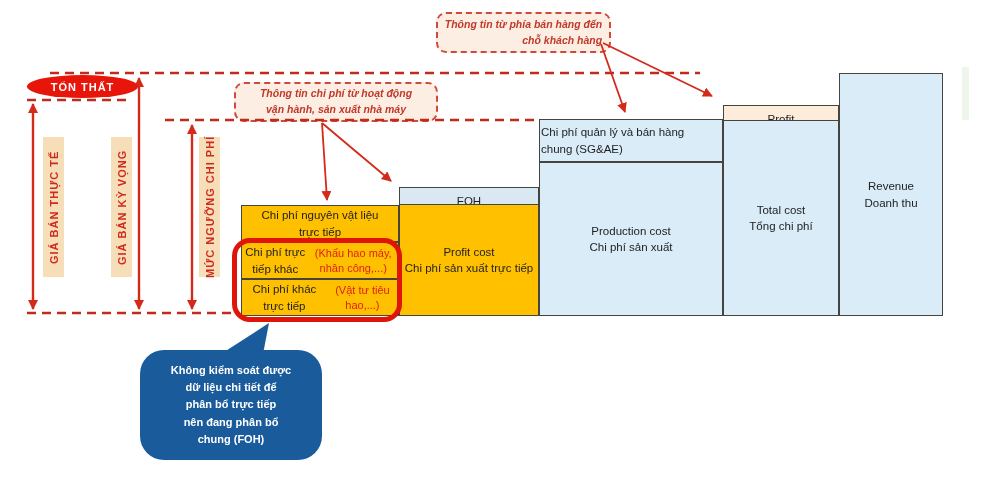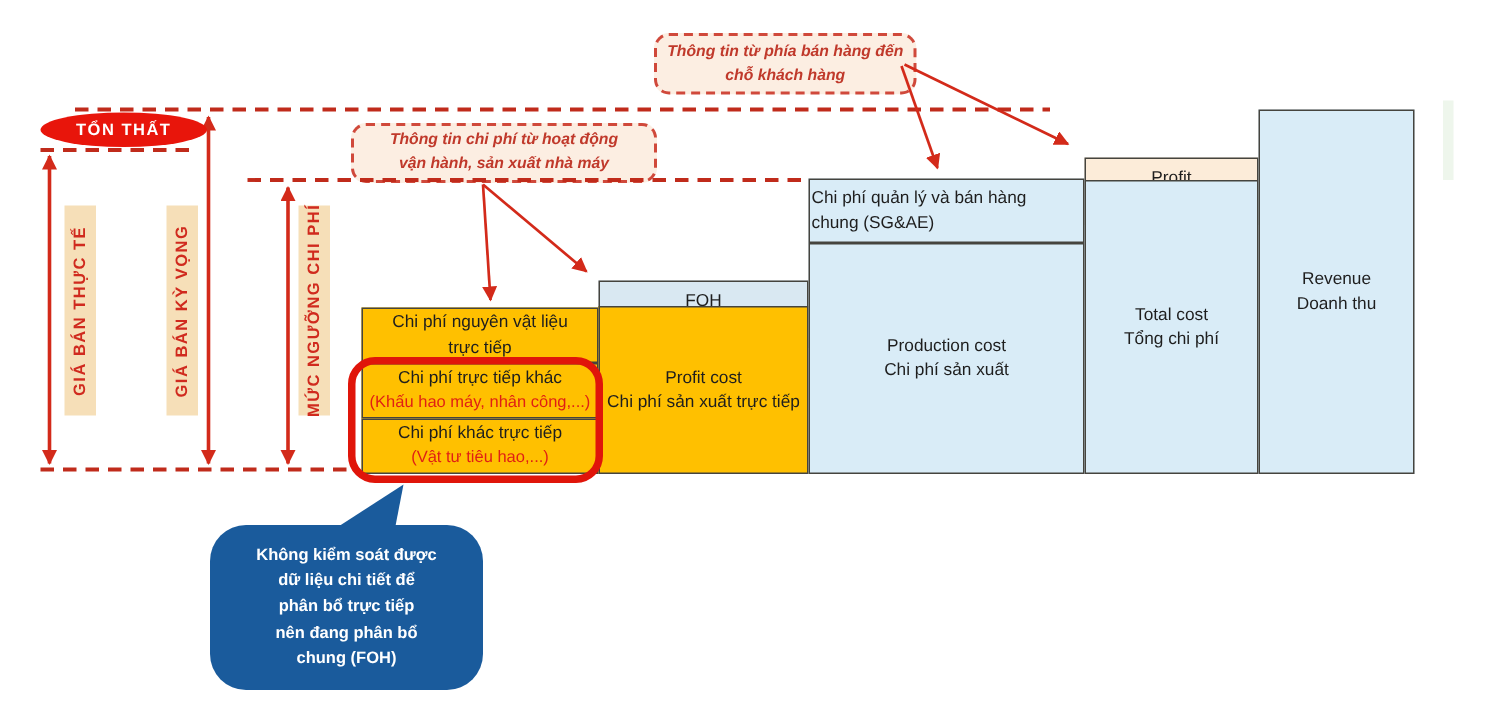"Thông tin từ phía bán" div.callout { text-align: none -> right; top: 22px -> 12px }
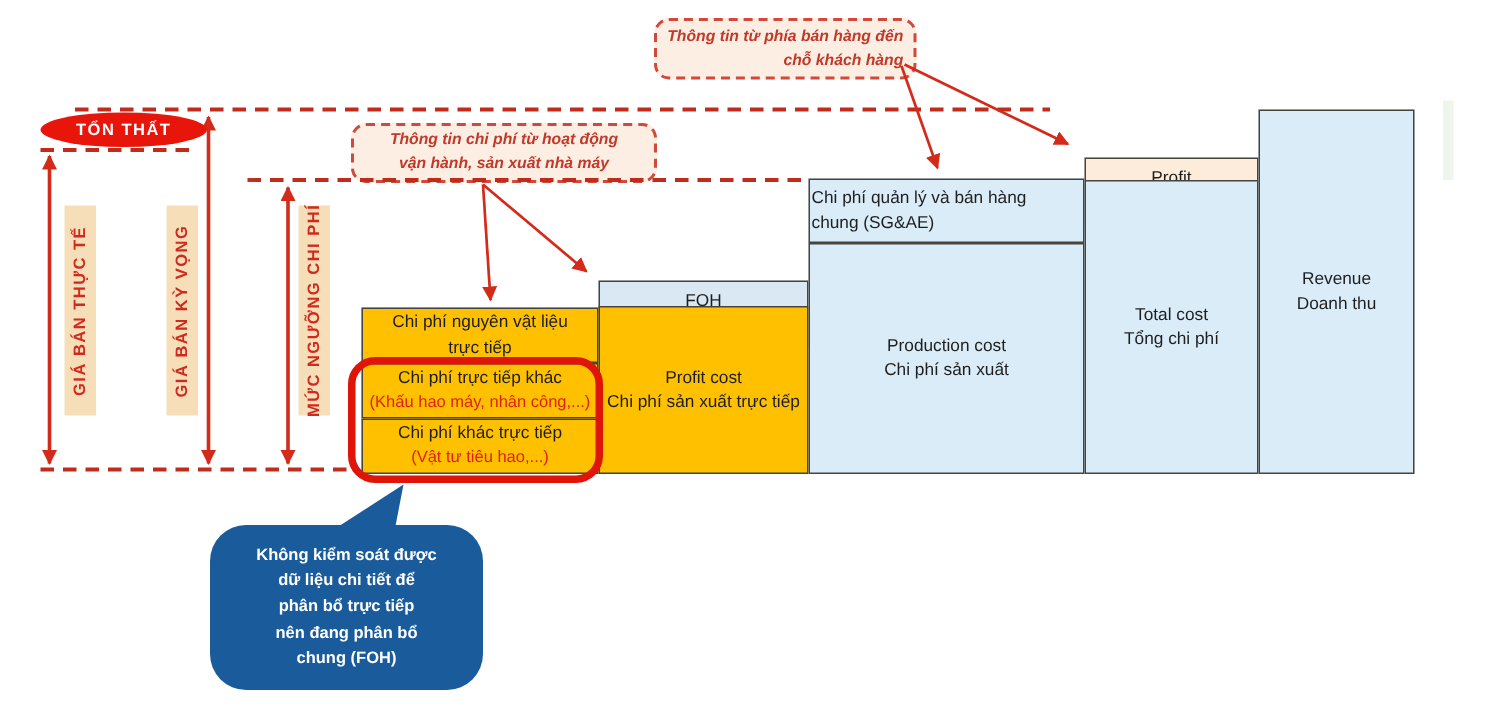"Chi phí trực tiếp khác" .stacktext { flex-direction: column -> none }
